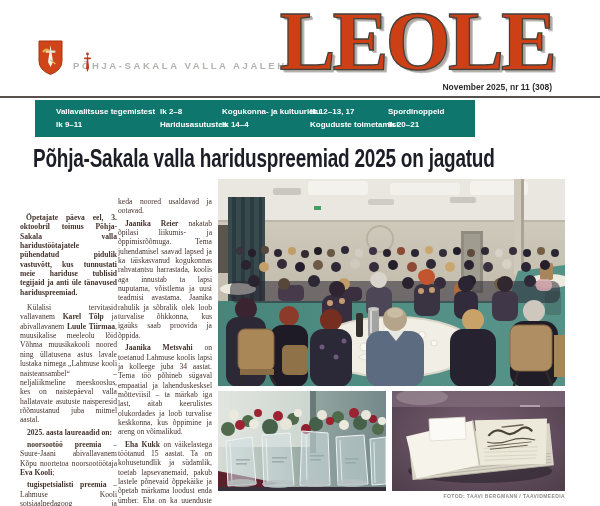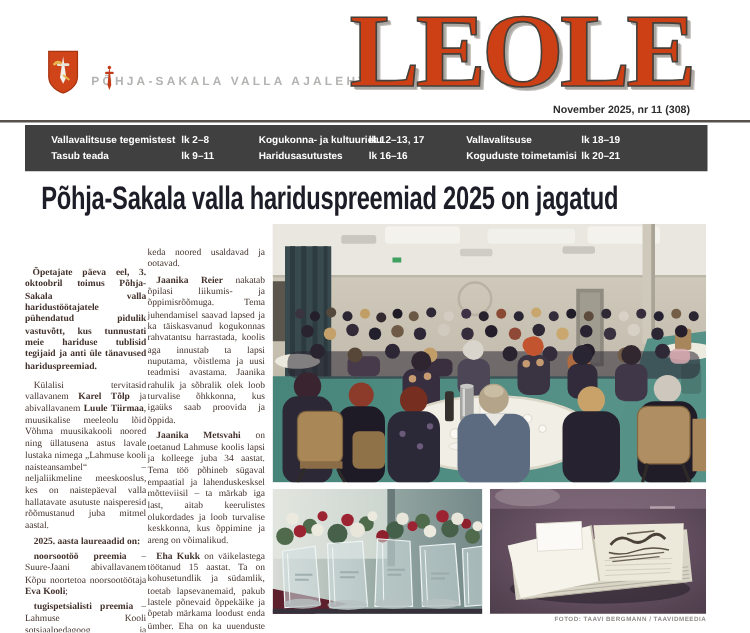"Vallavalitsuse tegemistest" .bar { background: #404040 -> #0f766e; left: 20px -> 35px; width: 546px -> 440px }
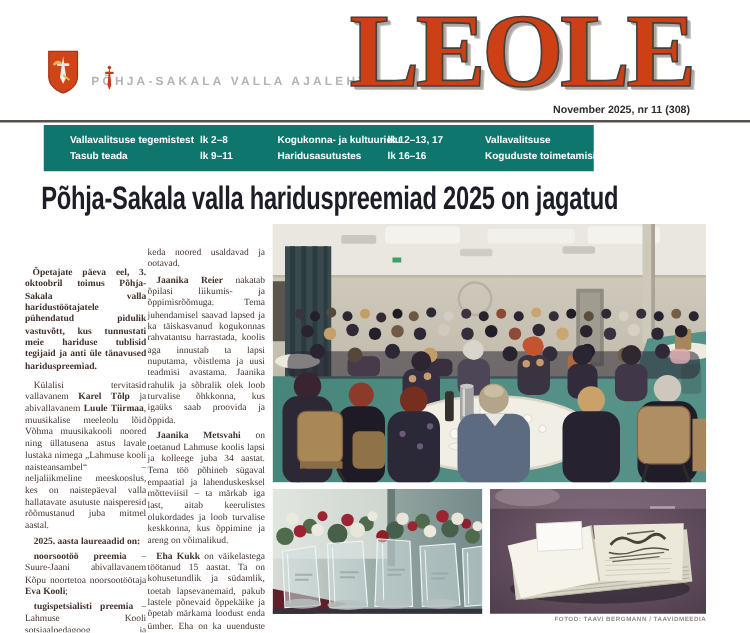"Vallavalitsuse" span { text: Vallavalitsuse -> Spordinoppeid }
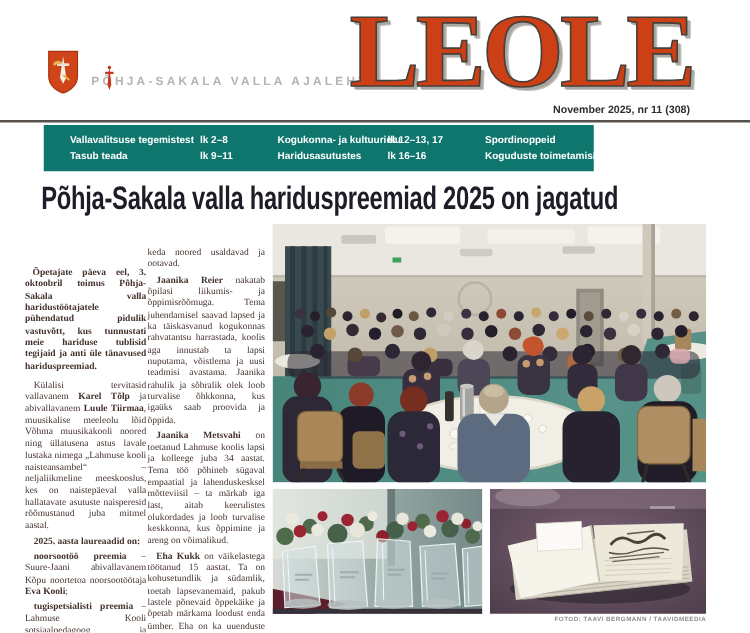"Tasub teada" span { html: <span>Tasub teada</span> -> none }
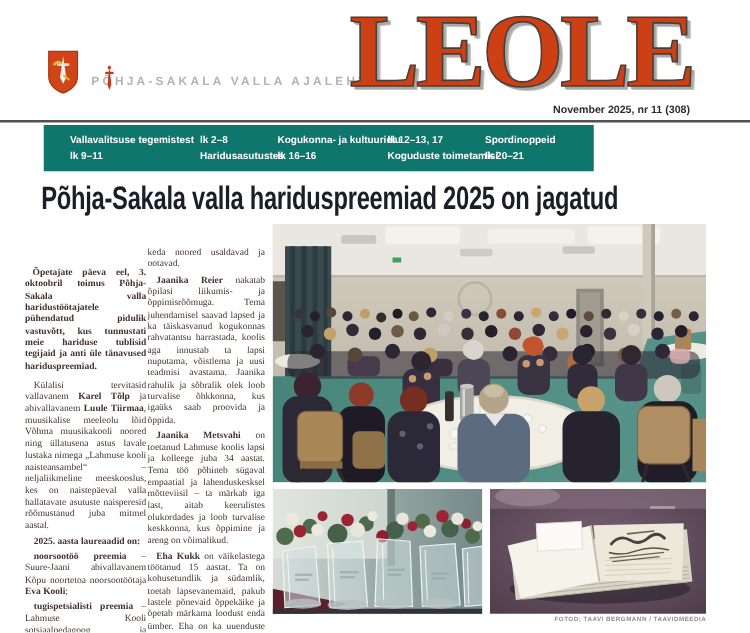"lk 16–16" span { text: 16–16 -> 14–4 }
